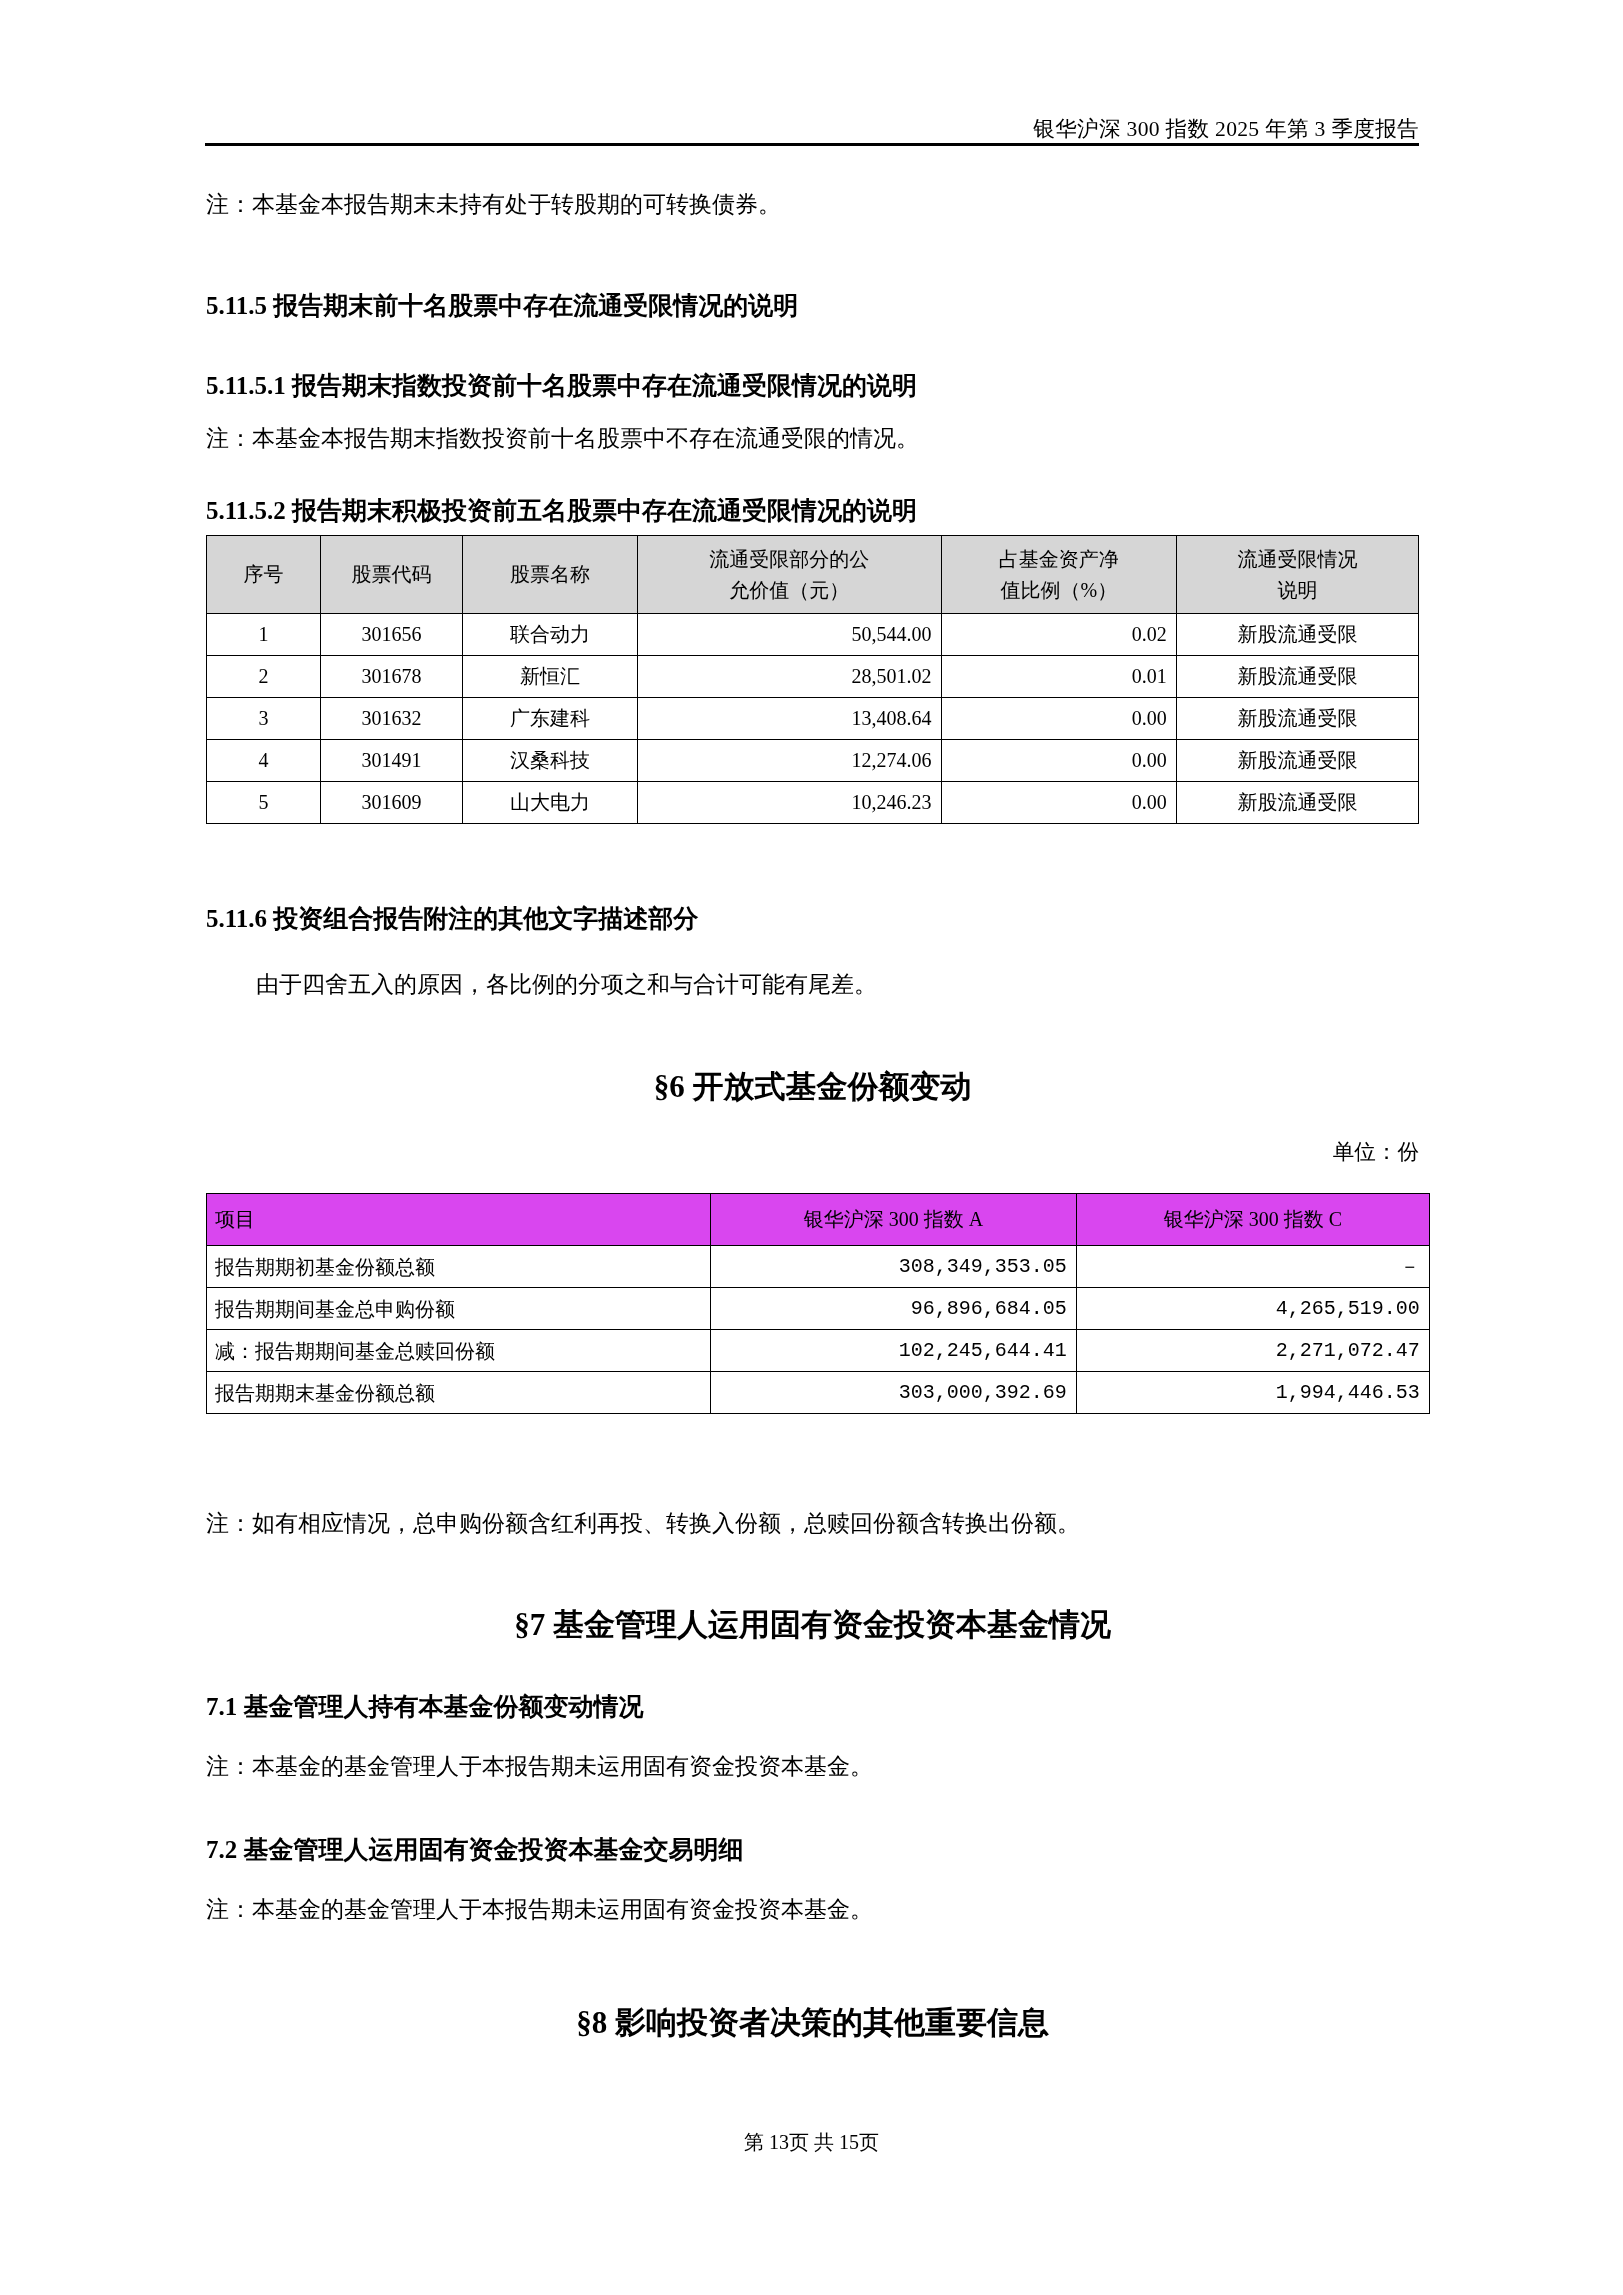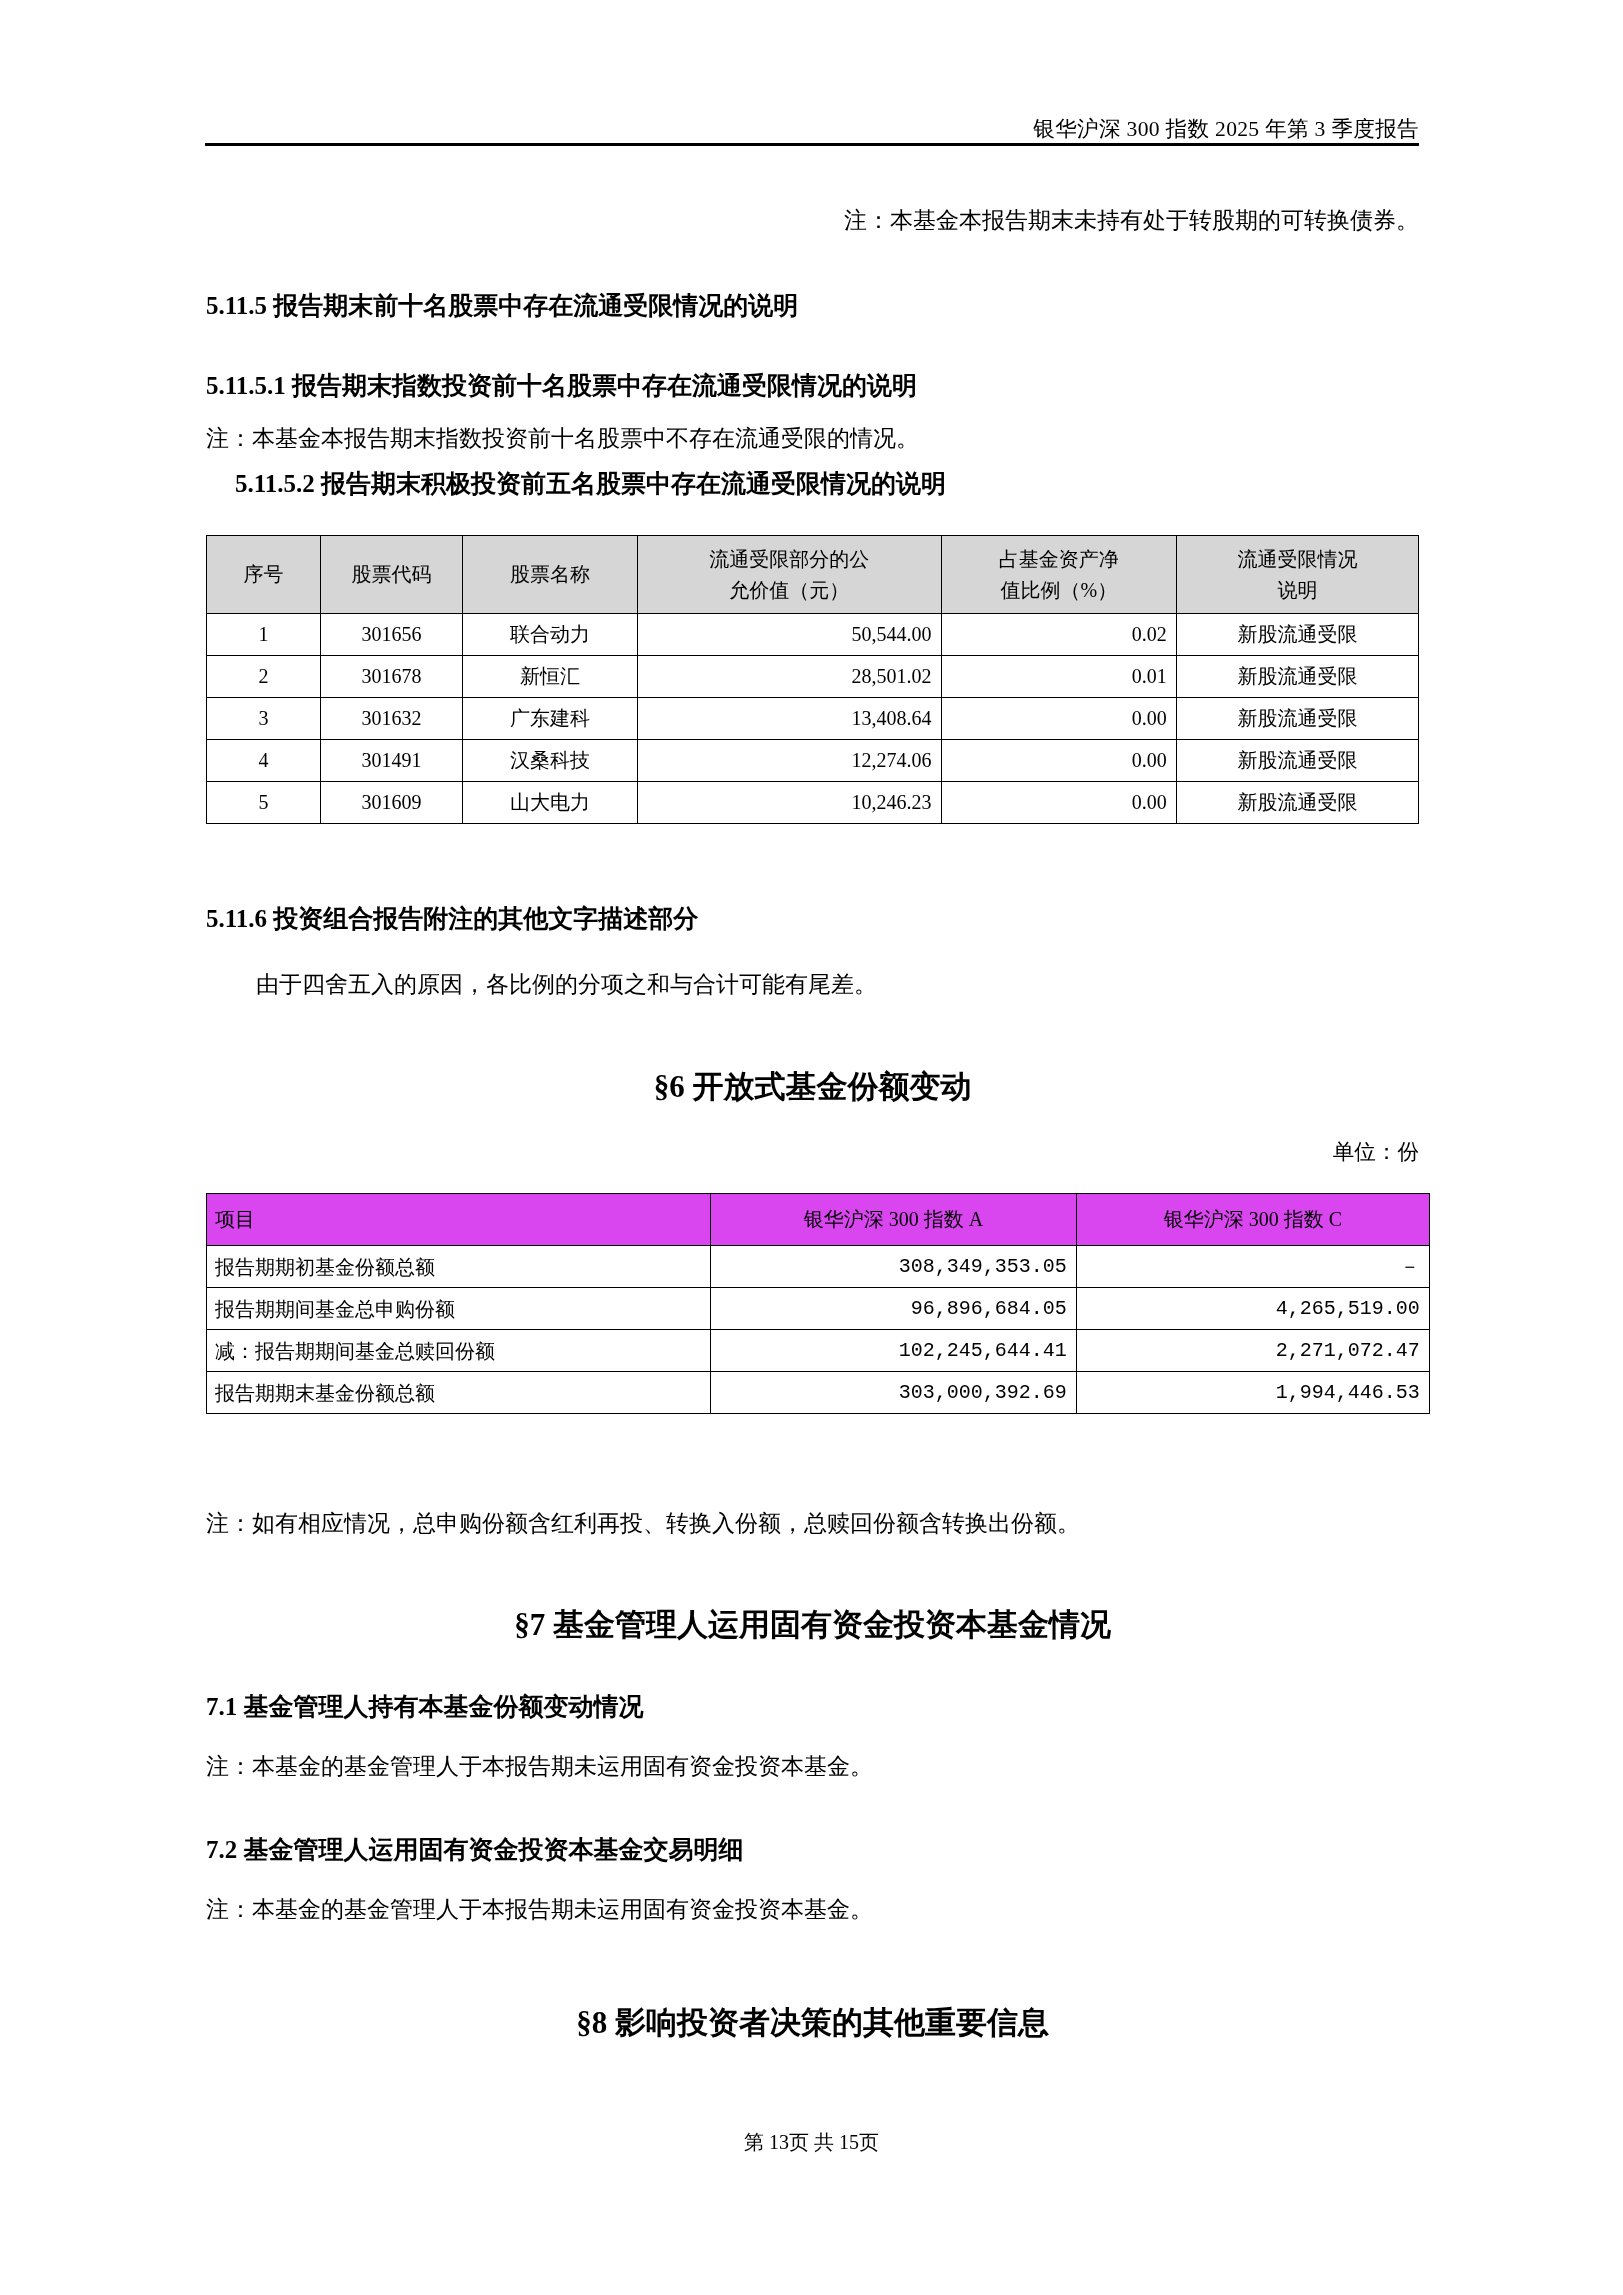"注：本基金本报告期末未持有处于转股期的可转换债券。" div.abs { text-align: right -> none; top: 204px -> 188px }
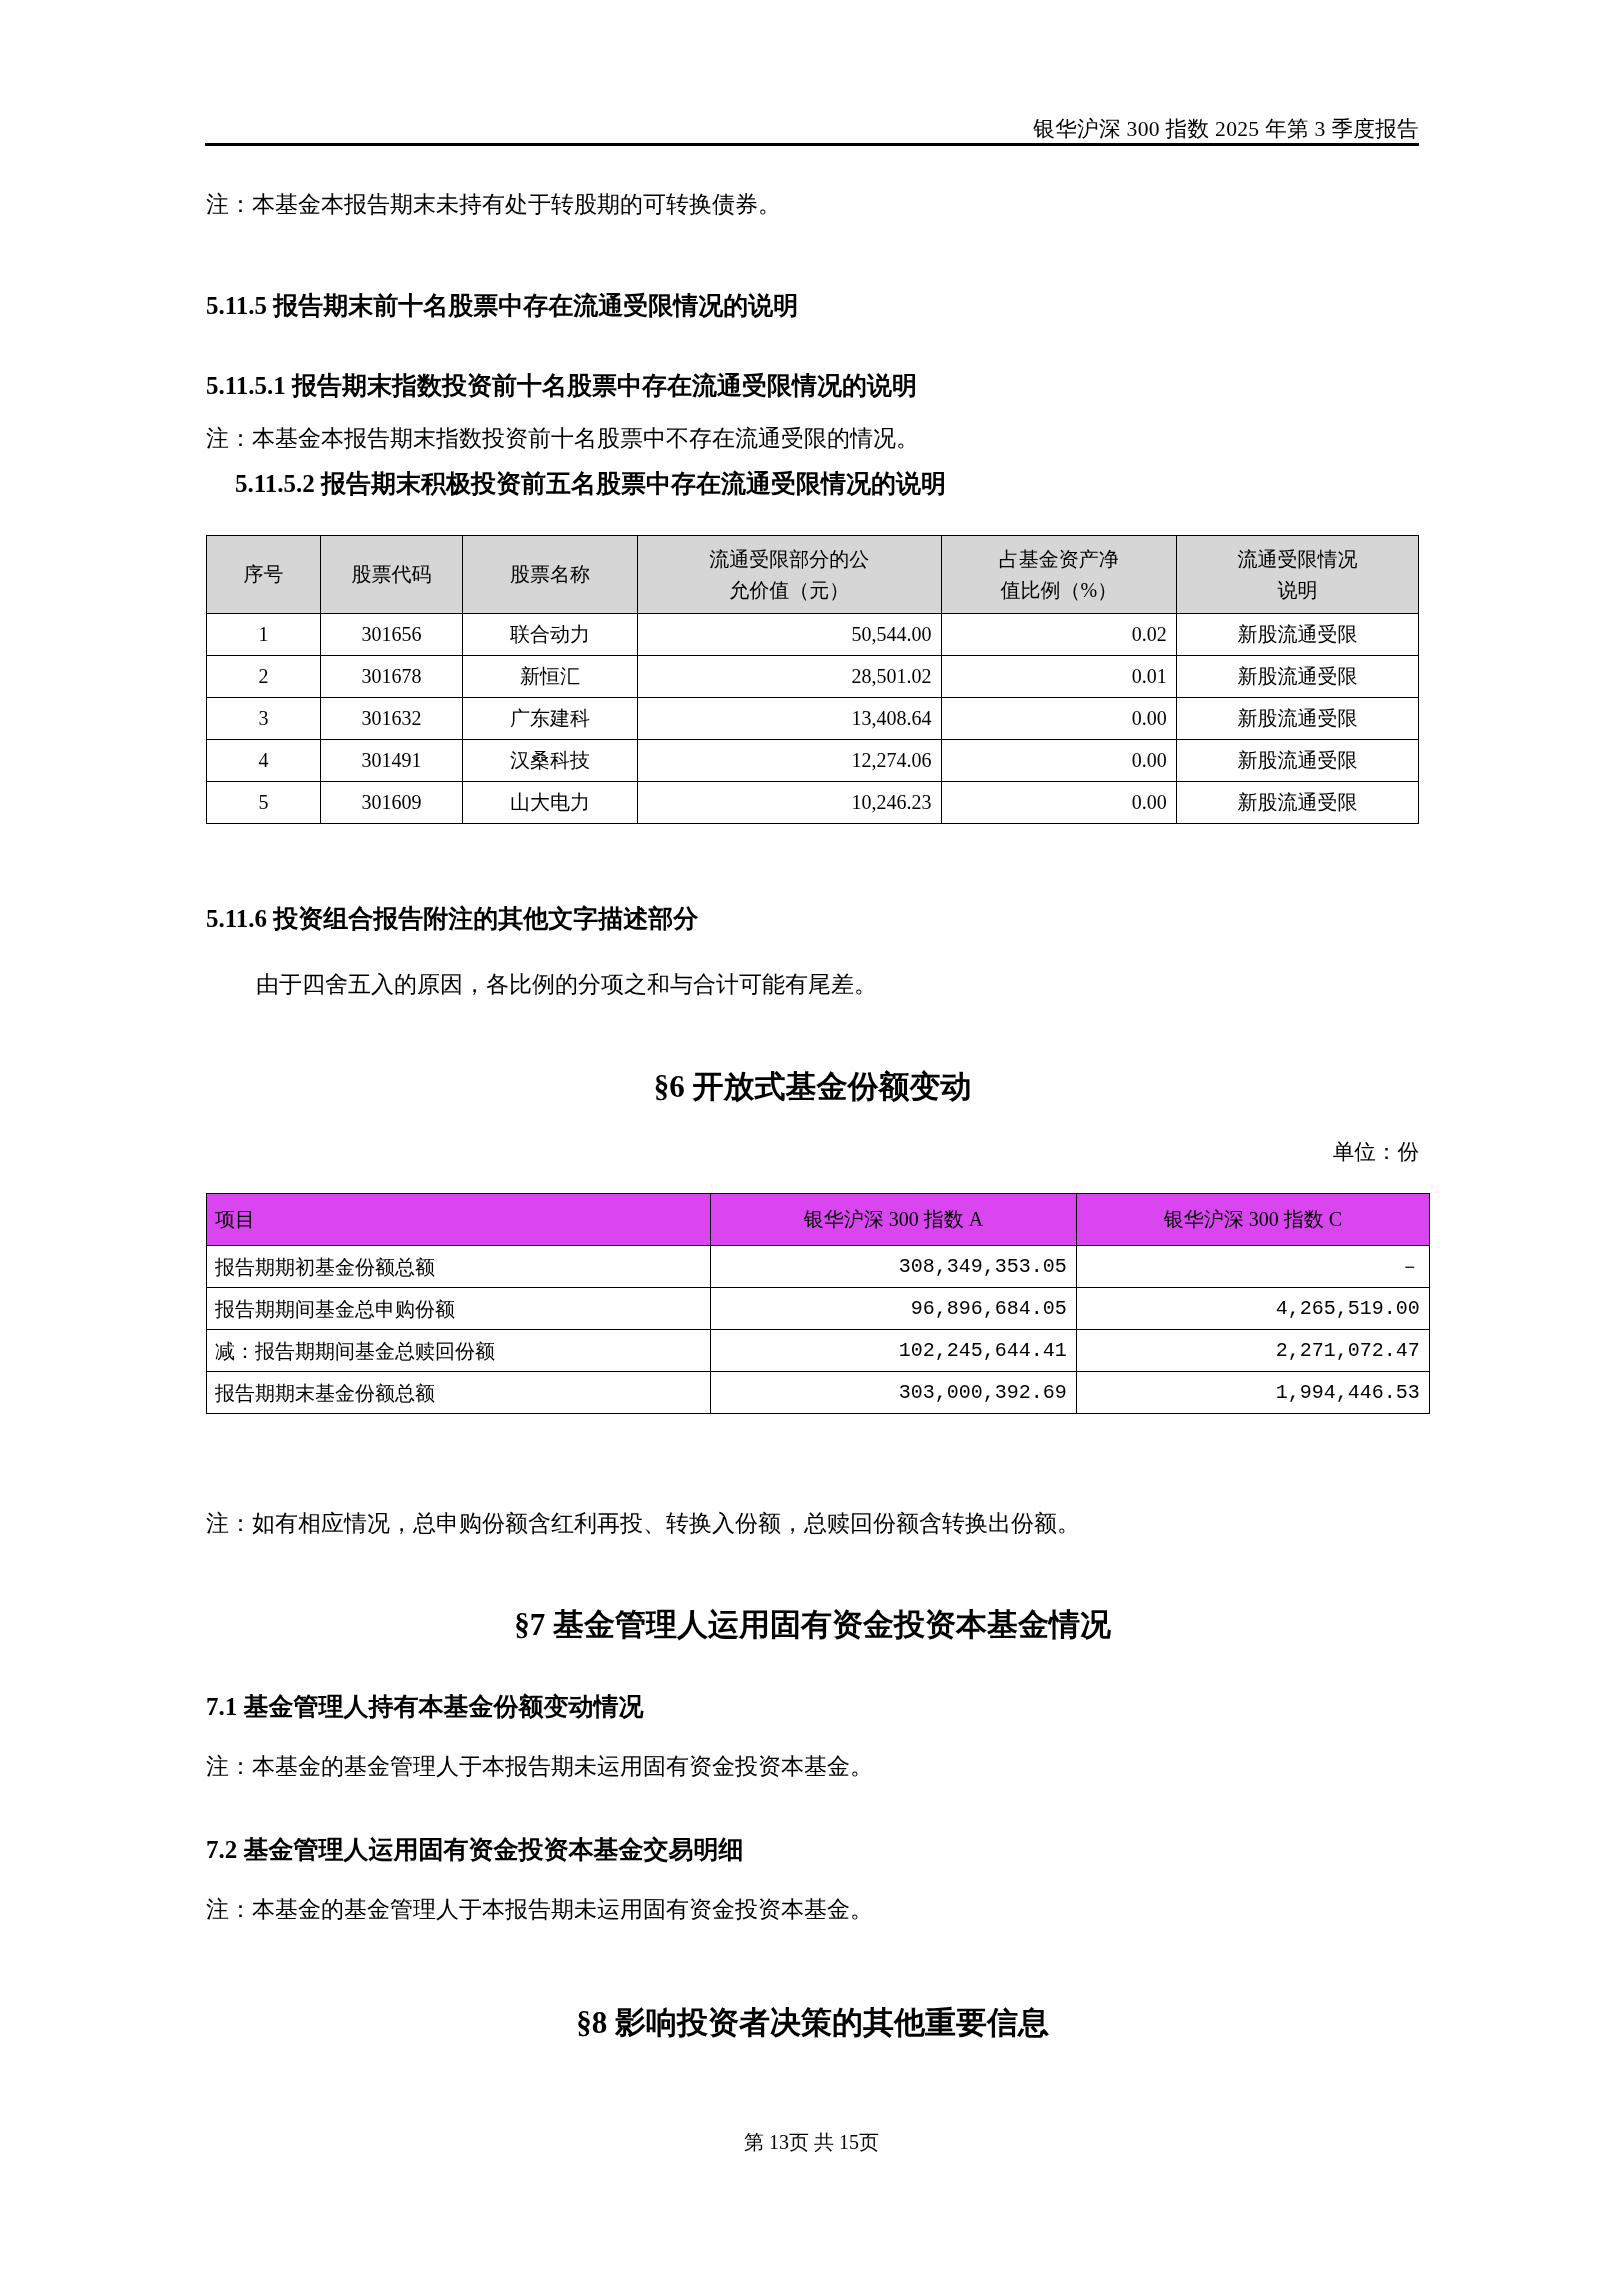"5.11.5.2 报告期末积极投资前五名股票中存在流通受限情况的说明" div.abs { margin-left: 29px -> none; top: 466px -> 493px }
